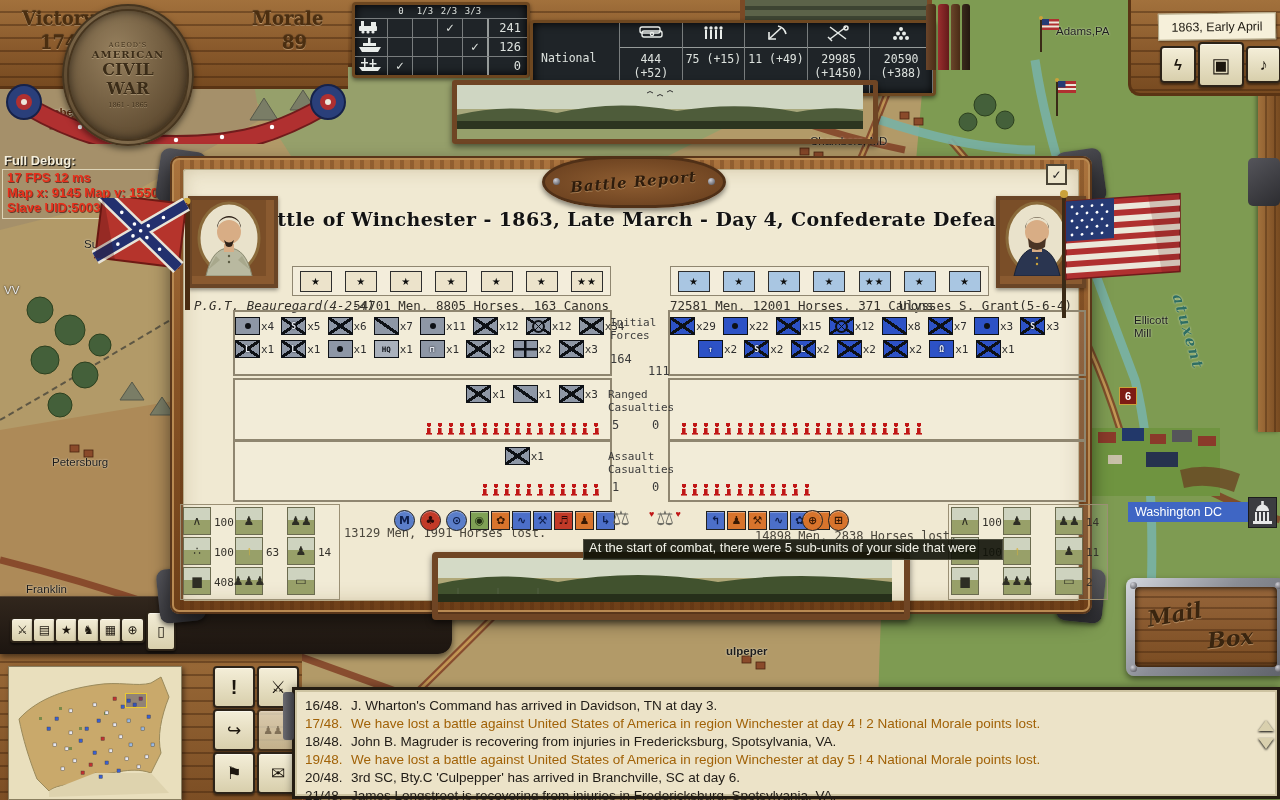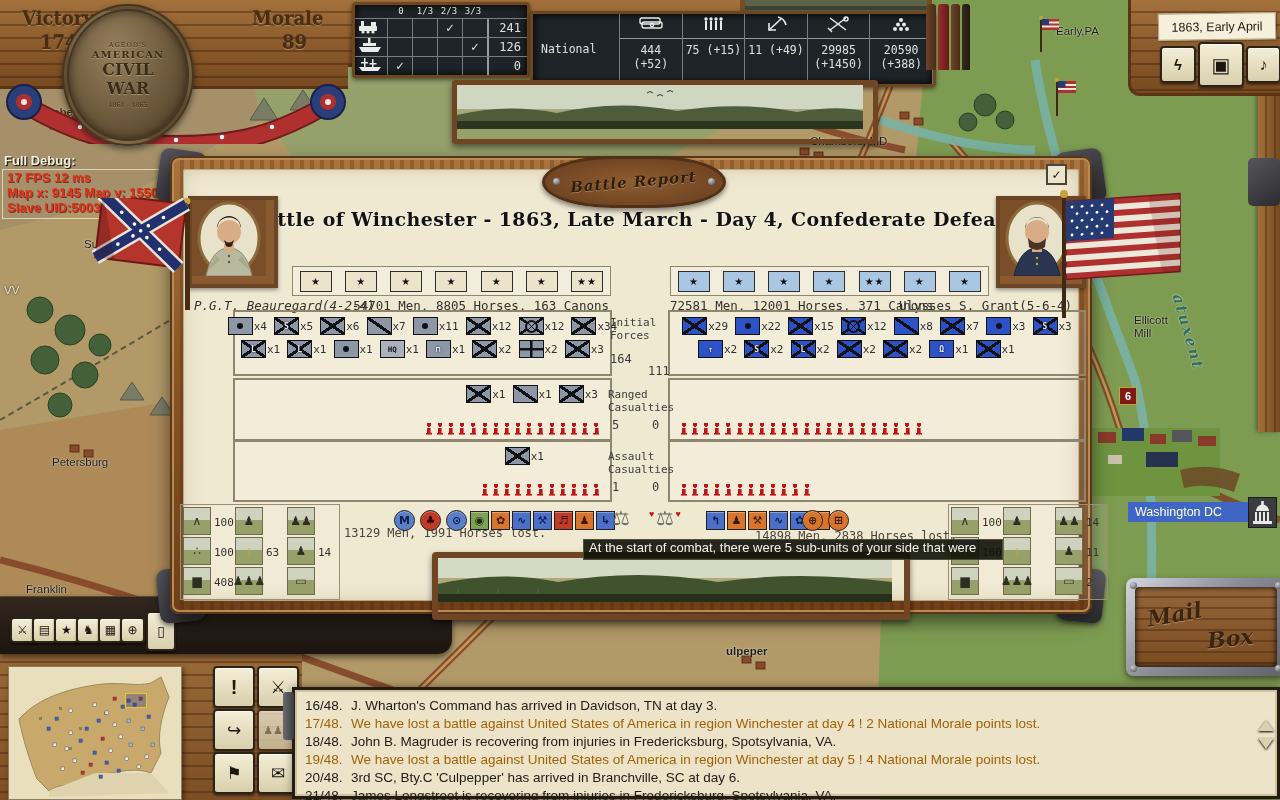"Early,PA" div.maplabel { text: Early,PA -> Adams,PA }
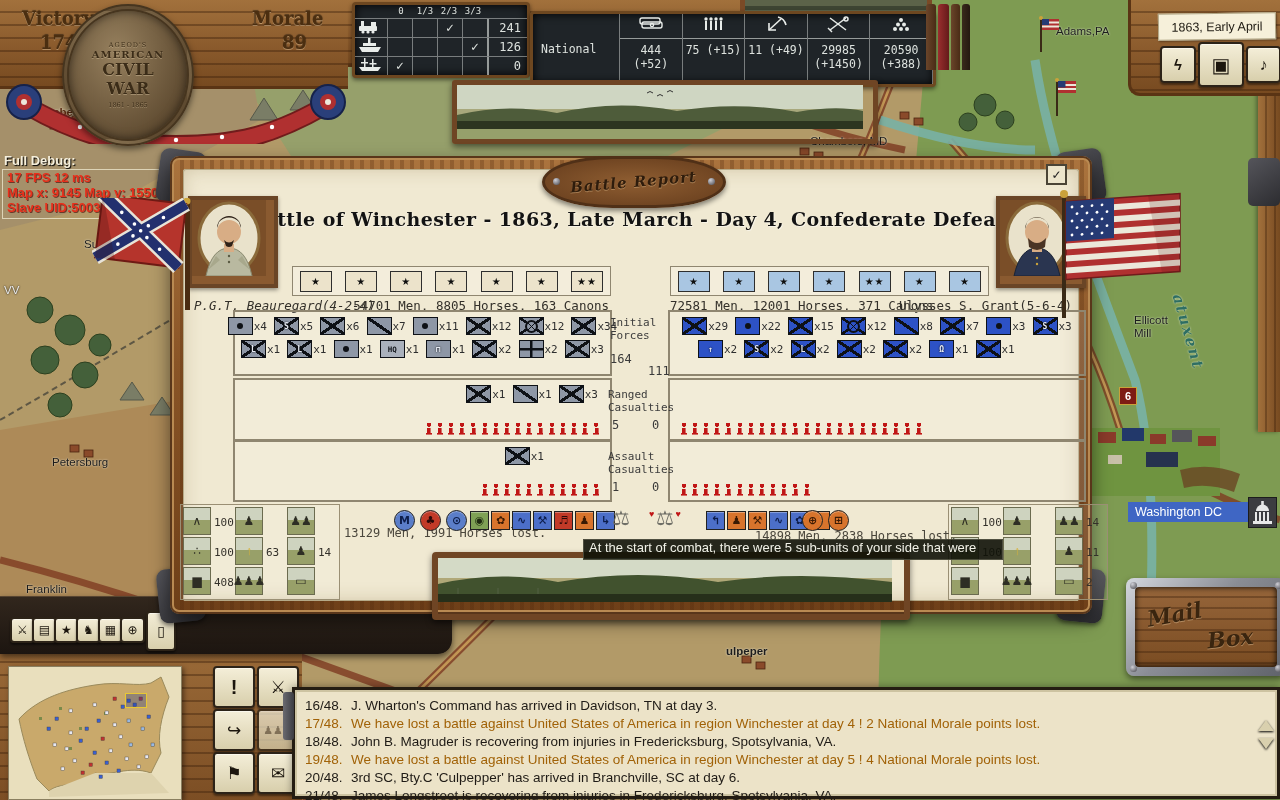"National" div.abs { top: 11px -> 20px }
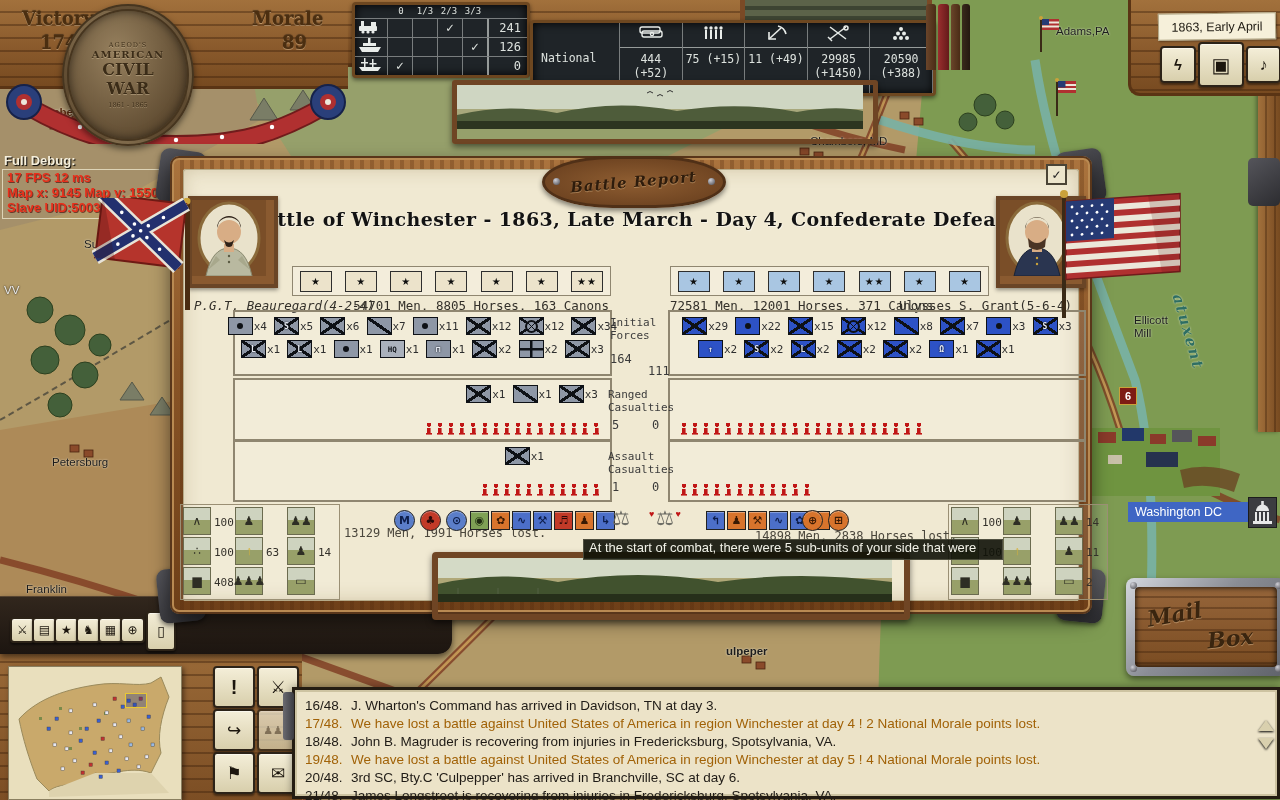"x4" .urow { justify-content: center -> none }
